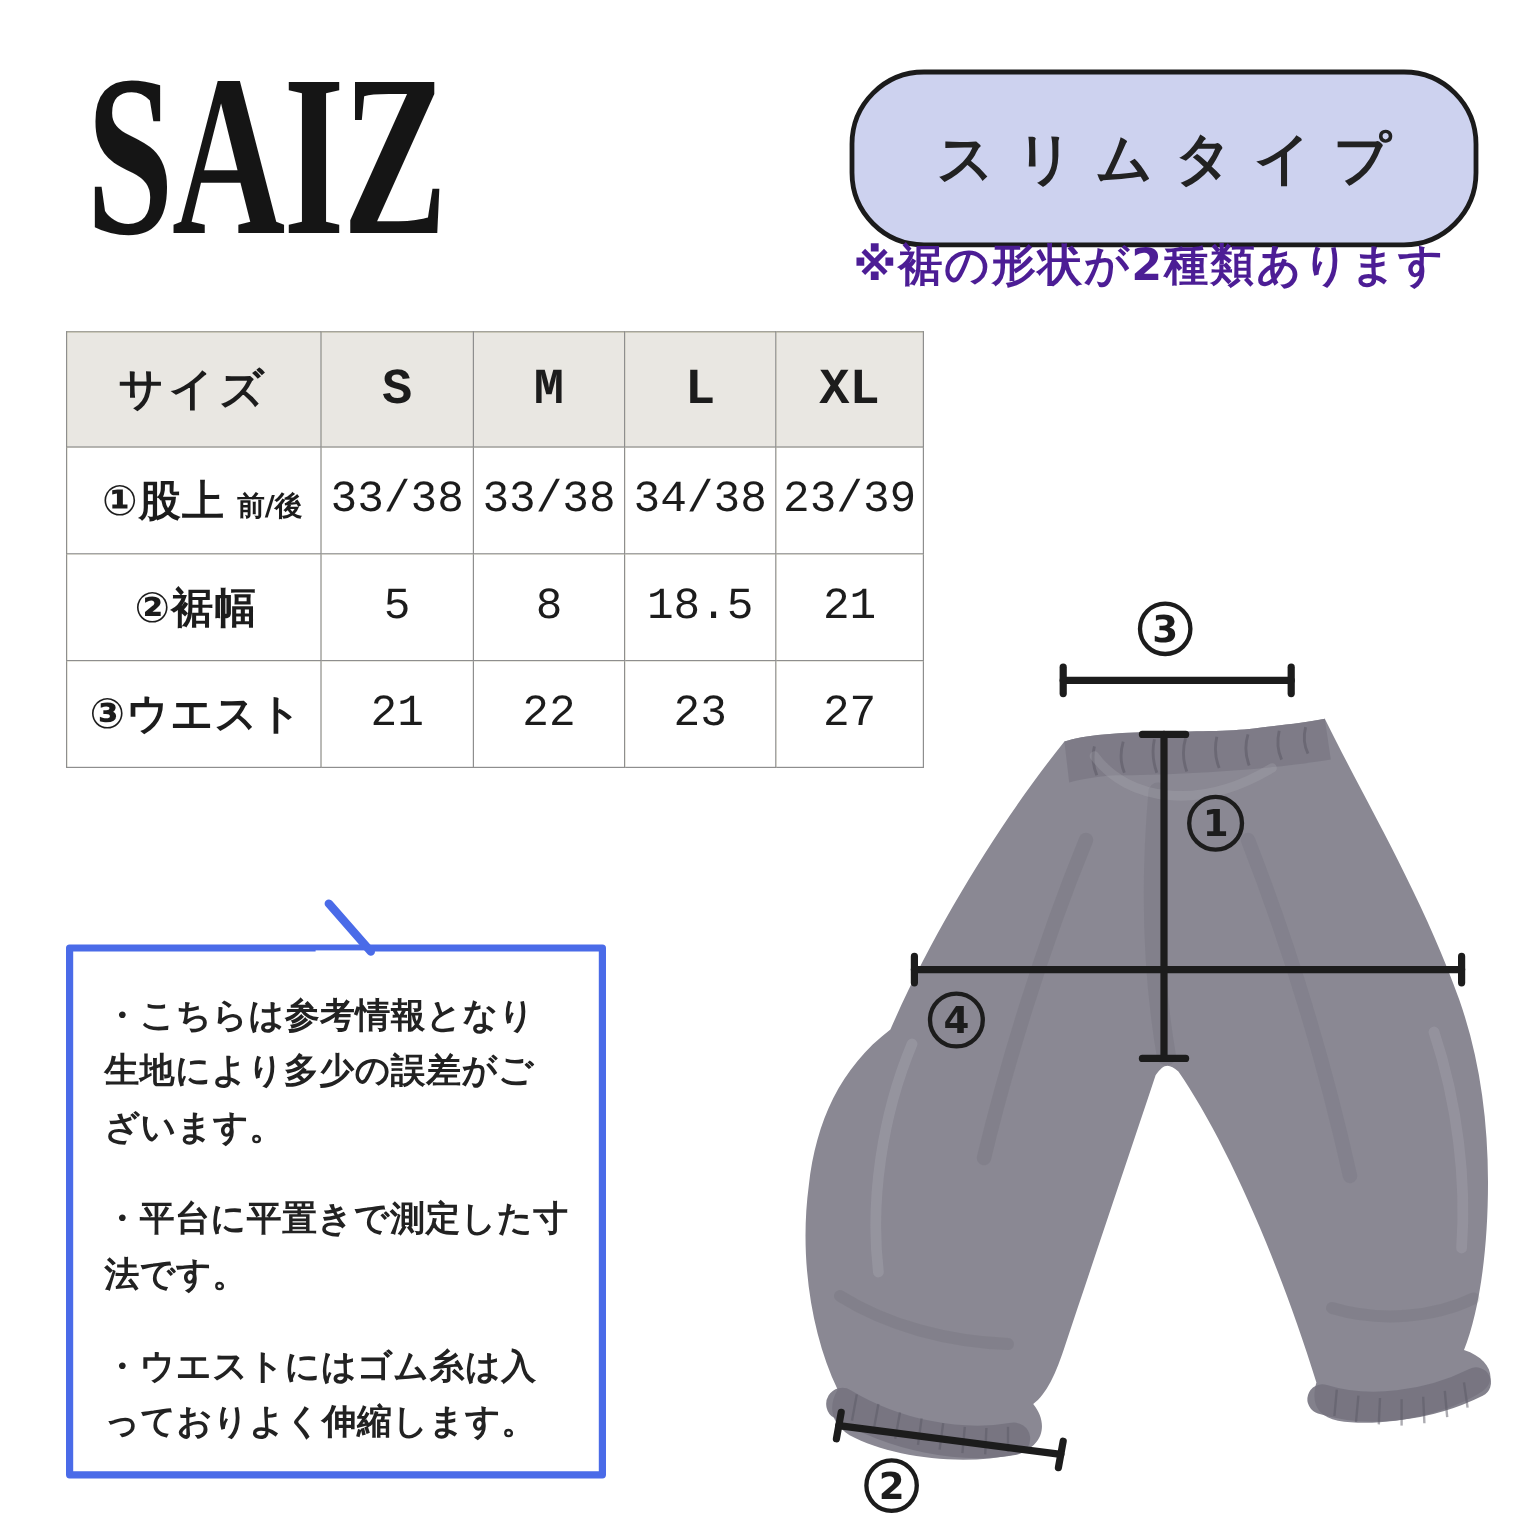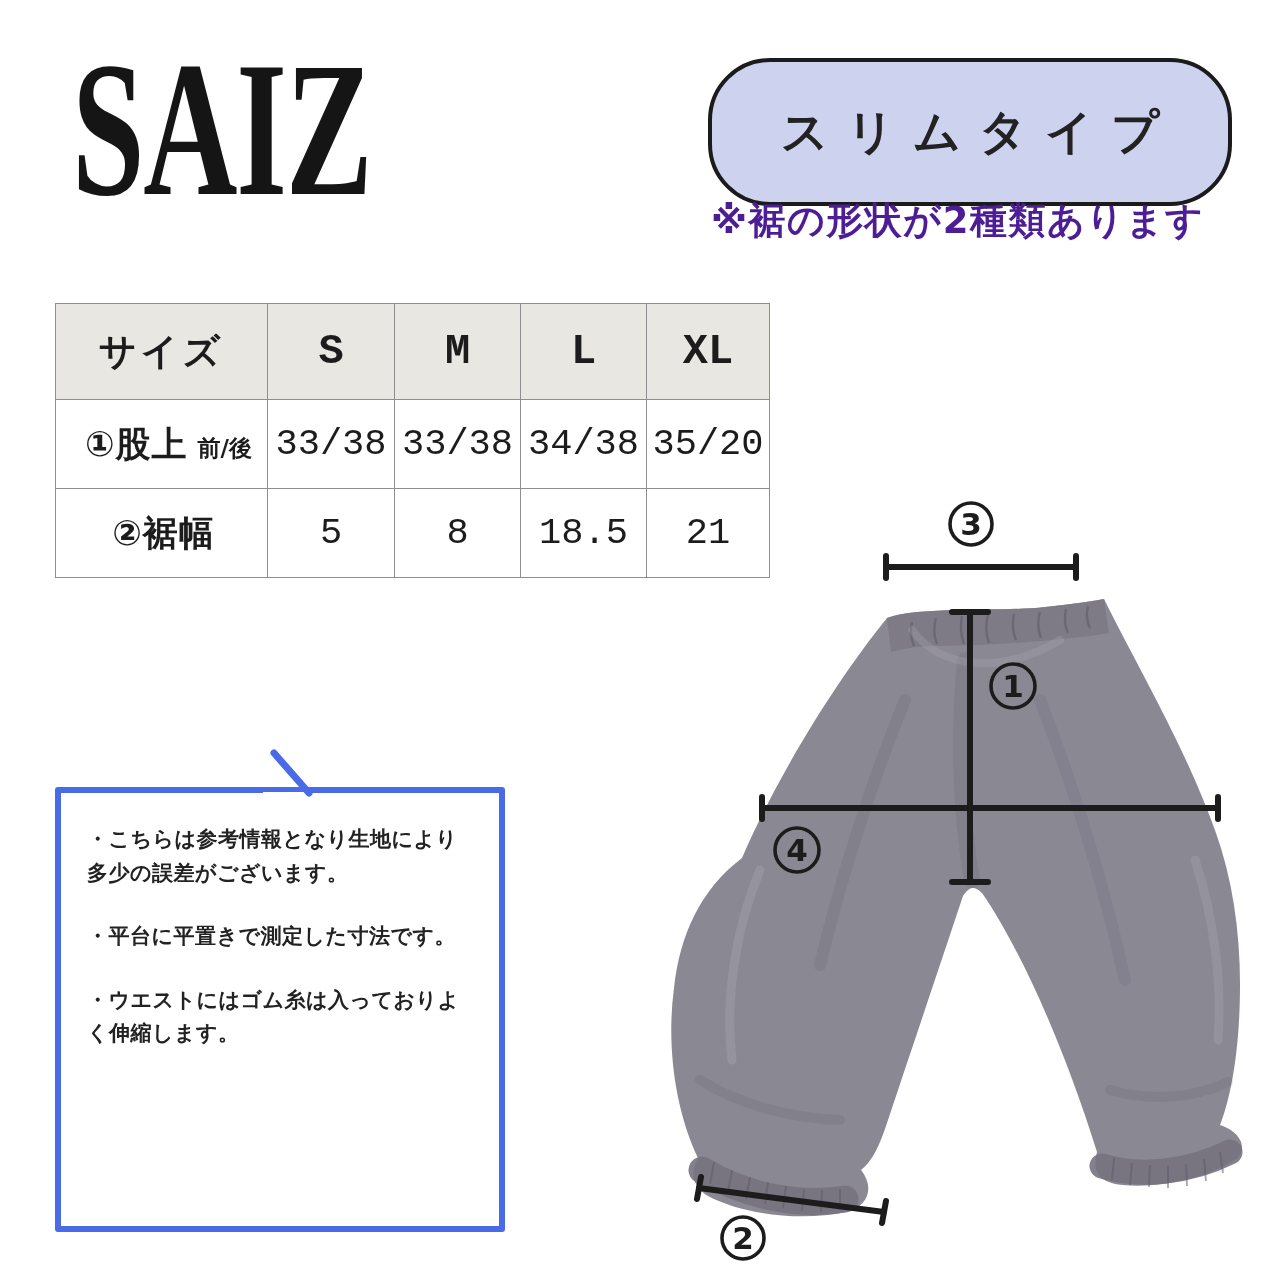"サイズ" .size-table { margin-top: 27px -> none }
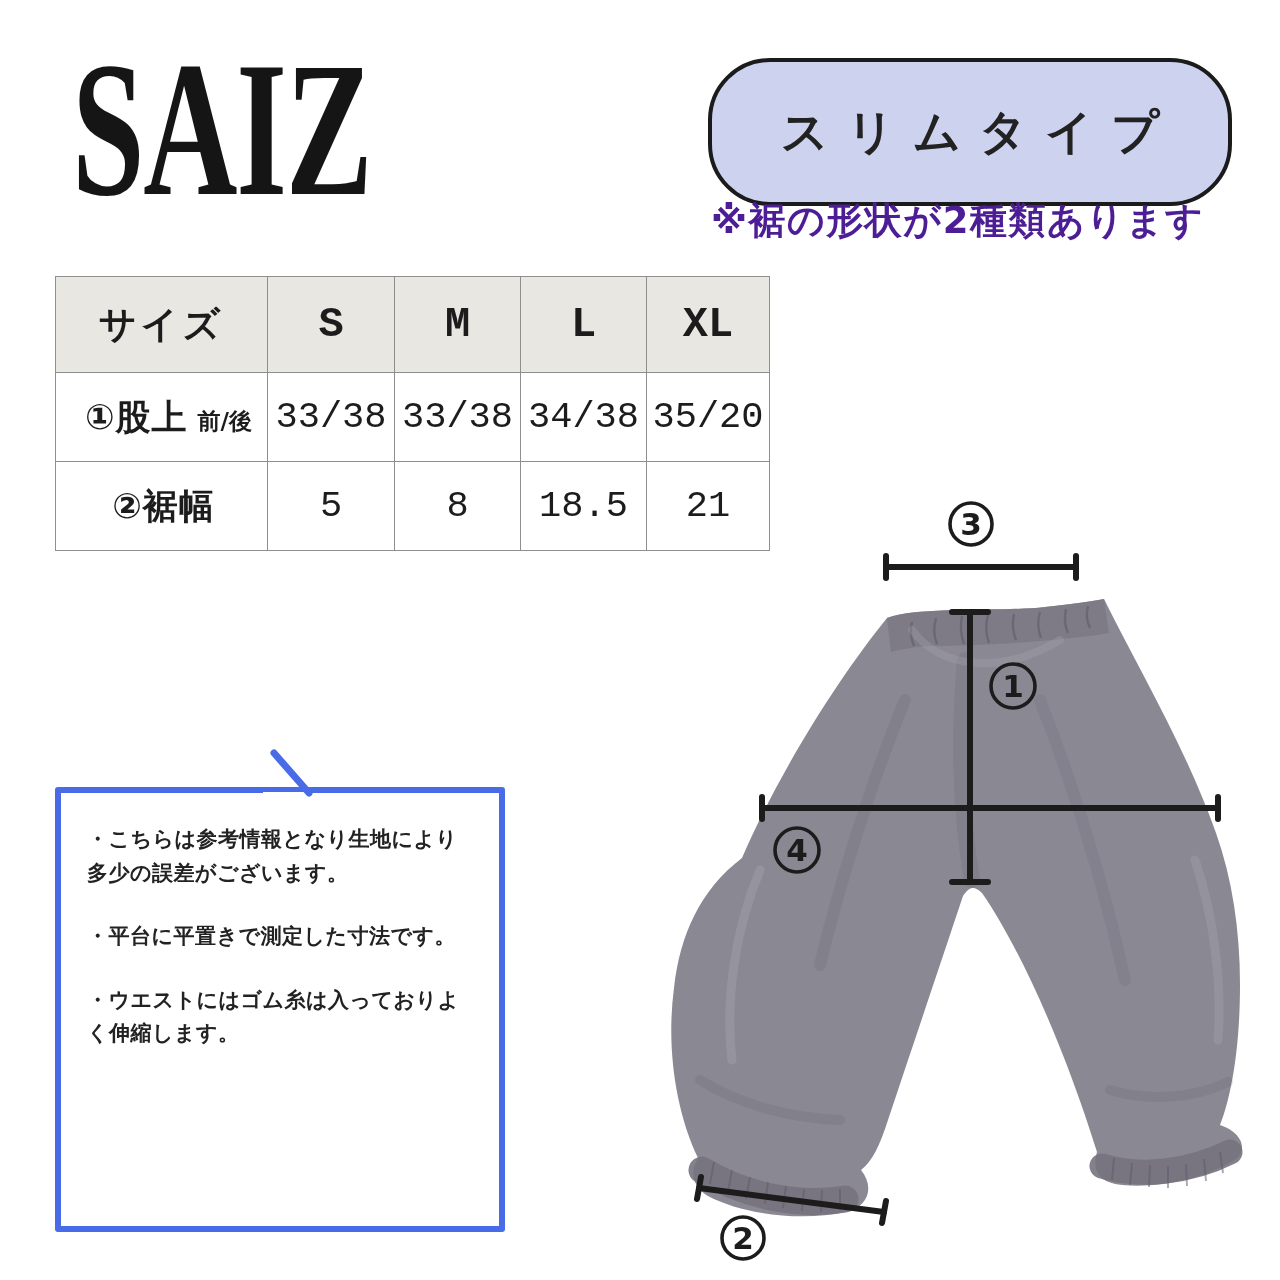"35/20" td.cell-val { text: 35/20 -> 23/39 }
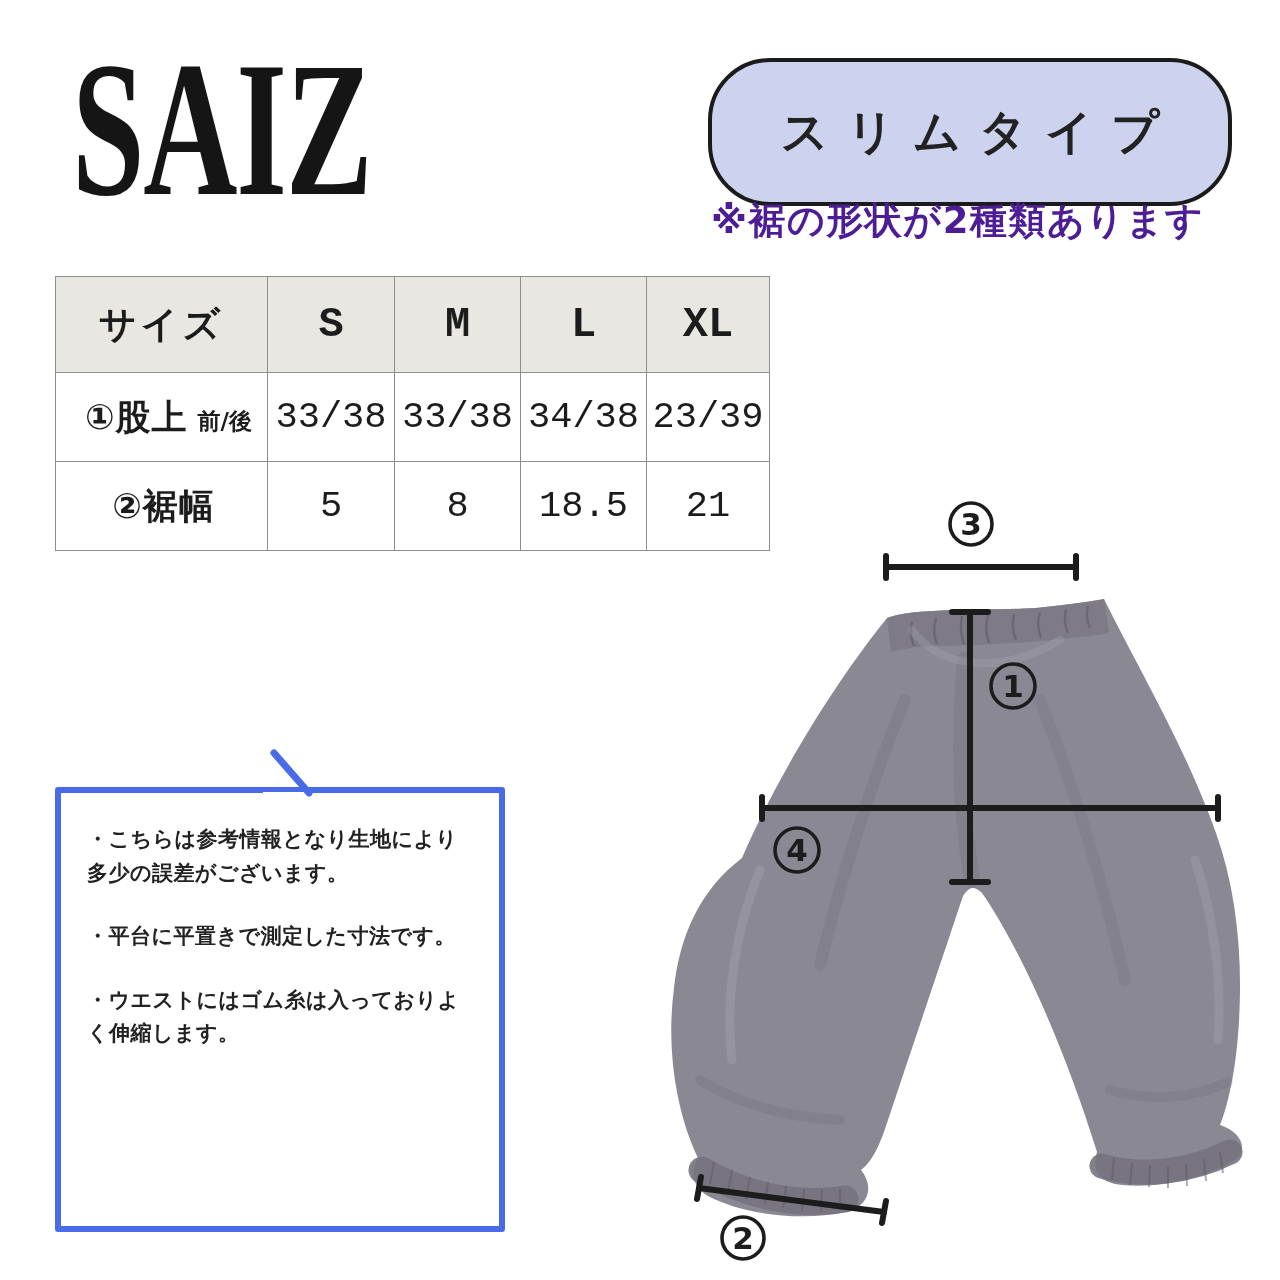"③ウエスト" tr { html: none -> <tr> <td> <span>③ウエスト</span><span></span> </td> <td>21</td> <td>22</td> <td>23</td> <td>27</td> </tr> }
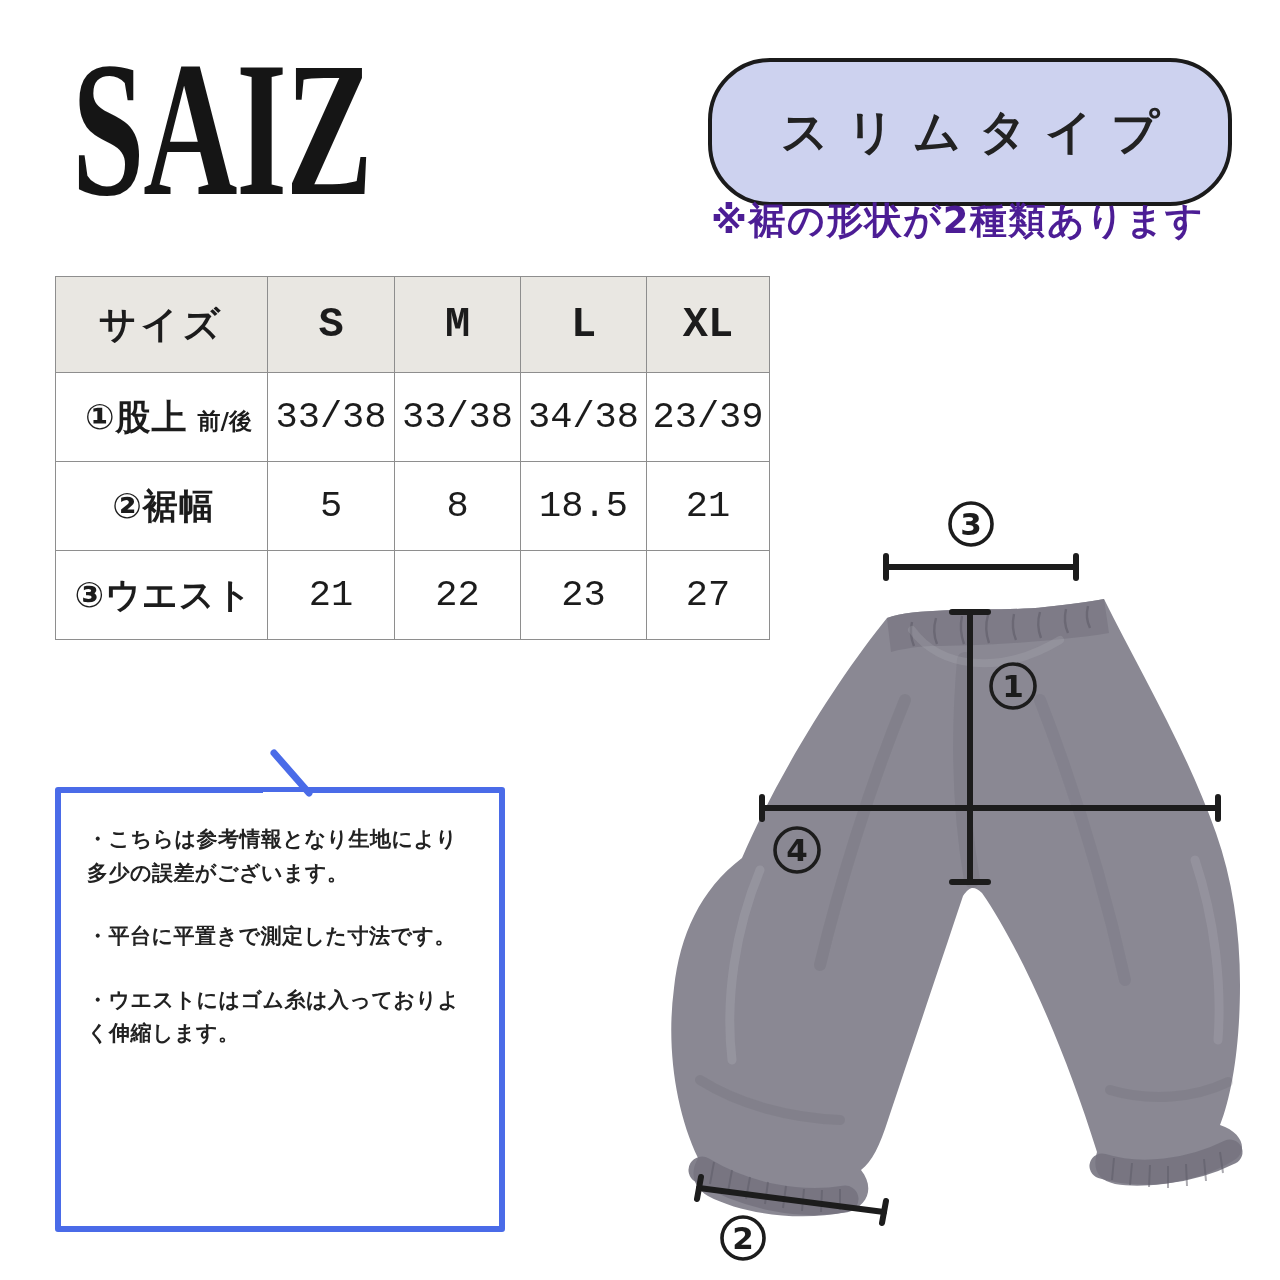"・こちらは参考情報となり生地により多少の誤差がございます。" .note-box p { font-size: 21px -> 29px }
